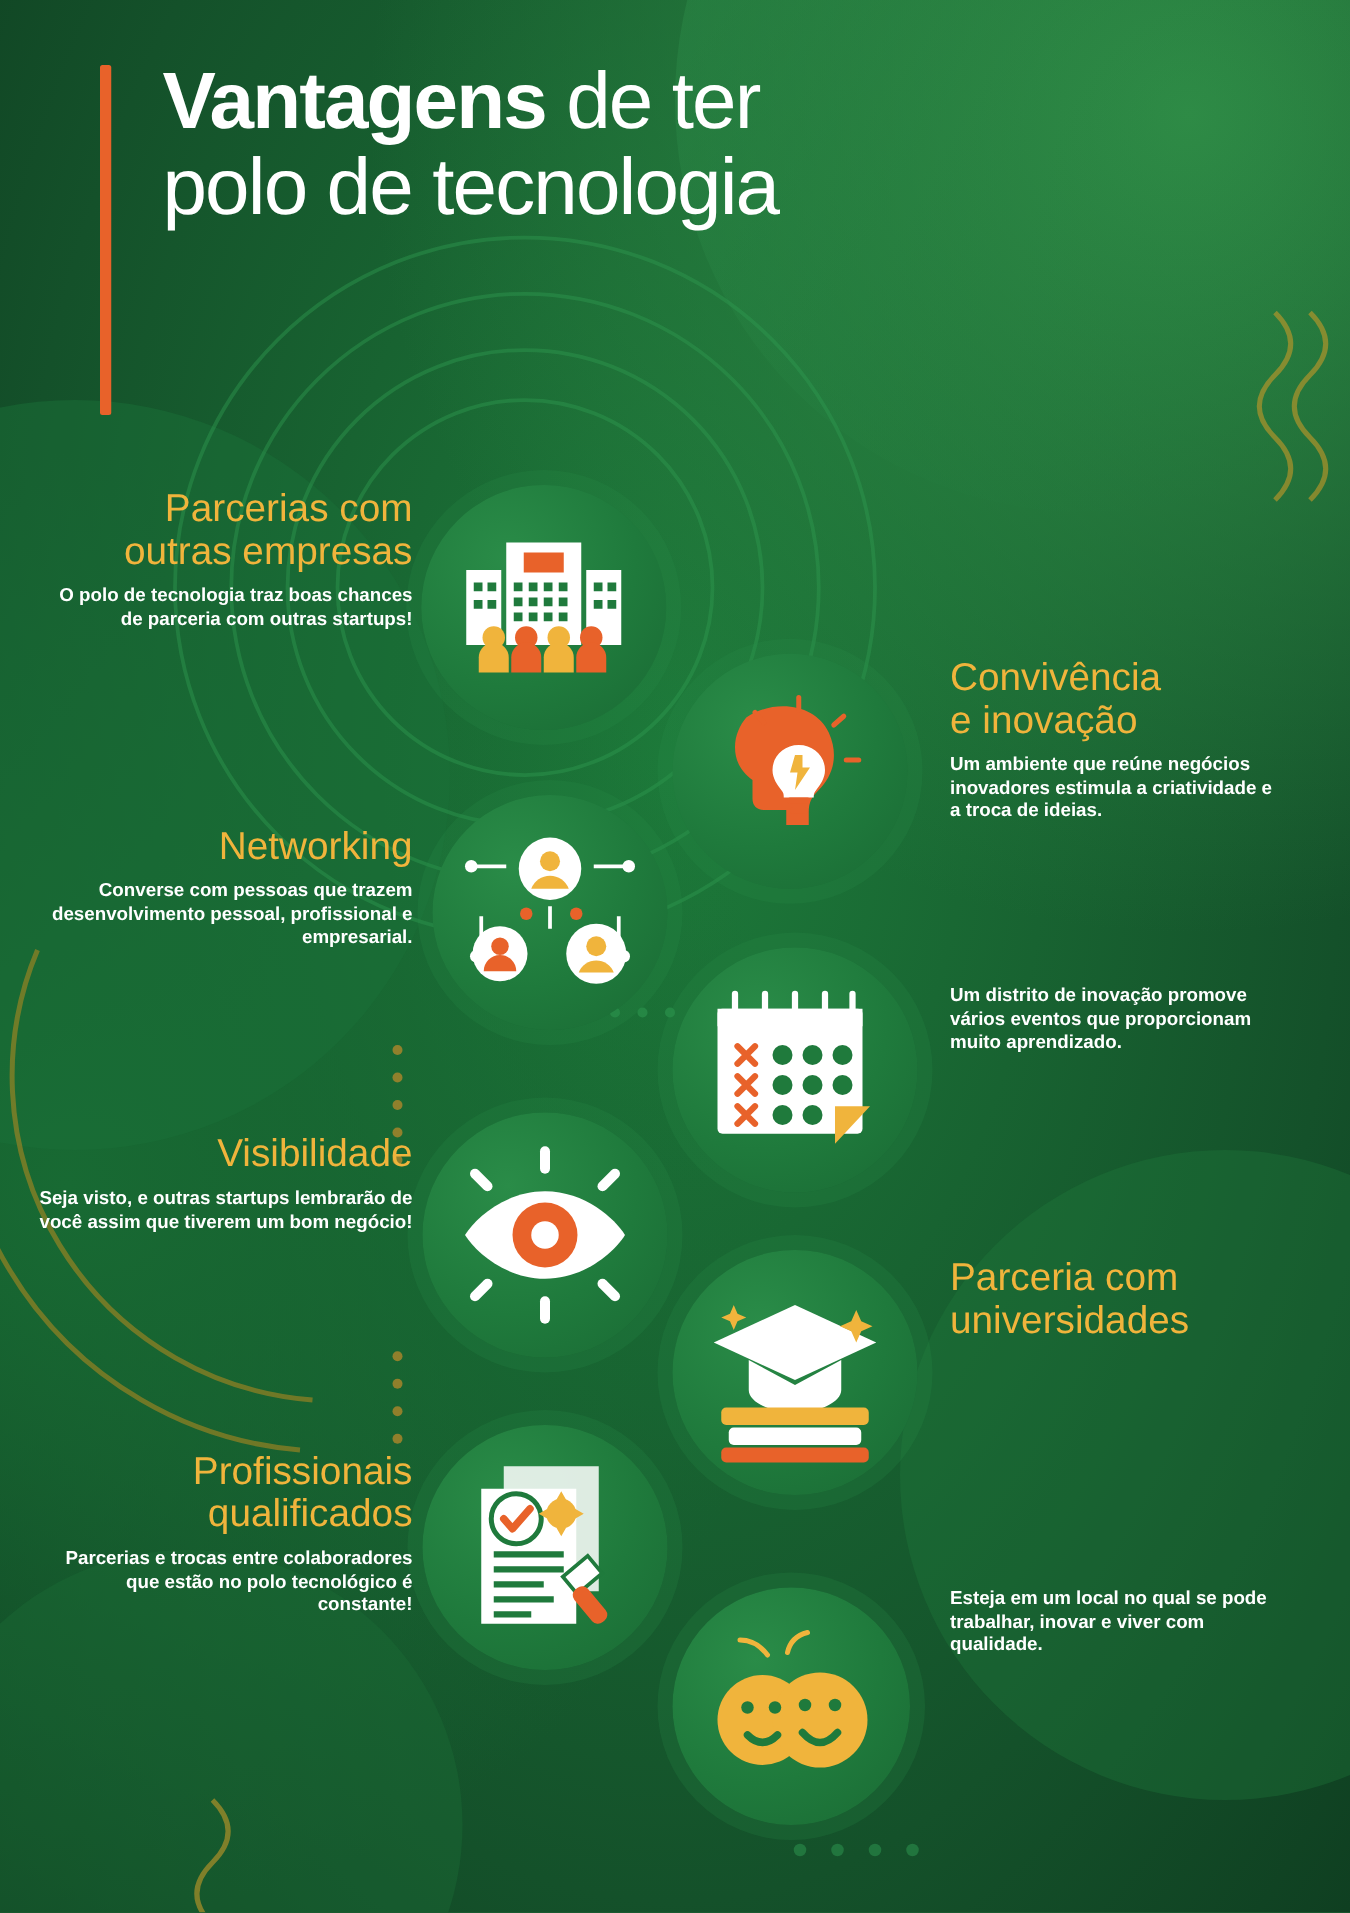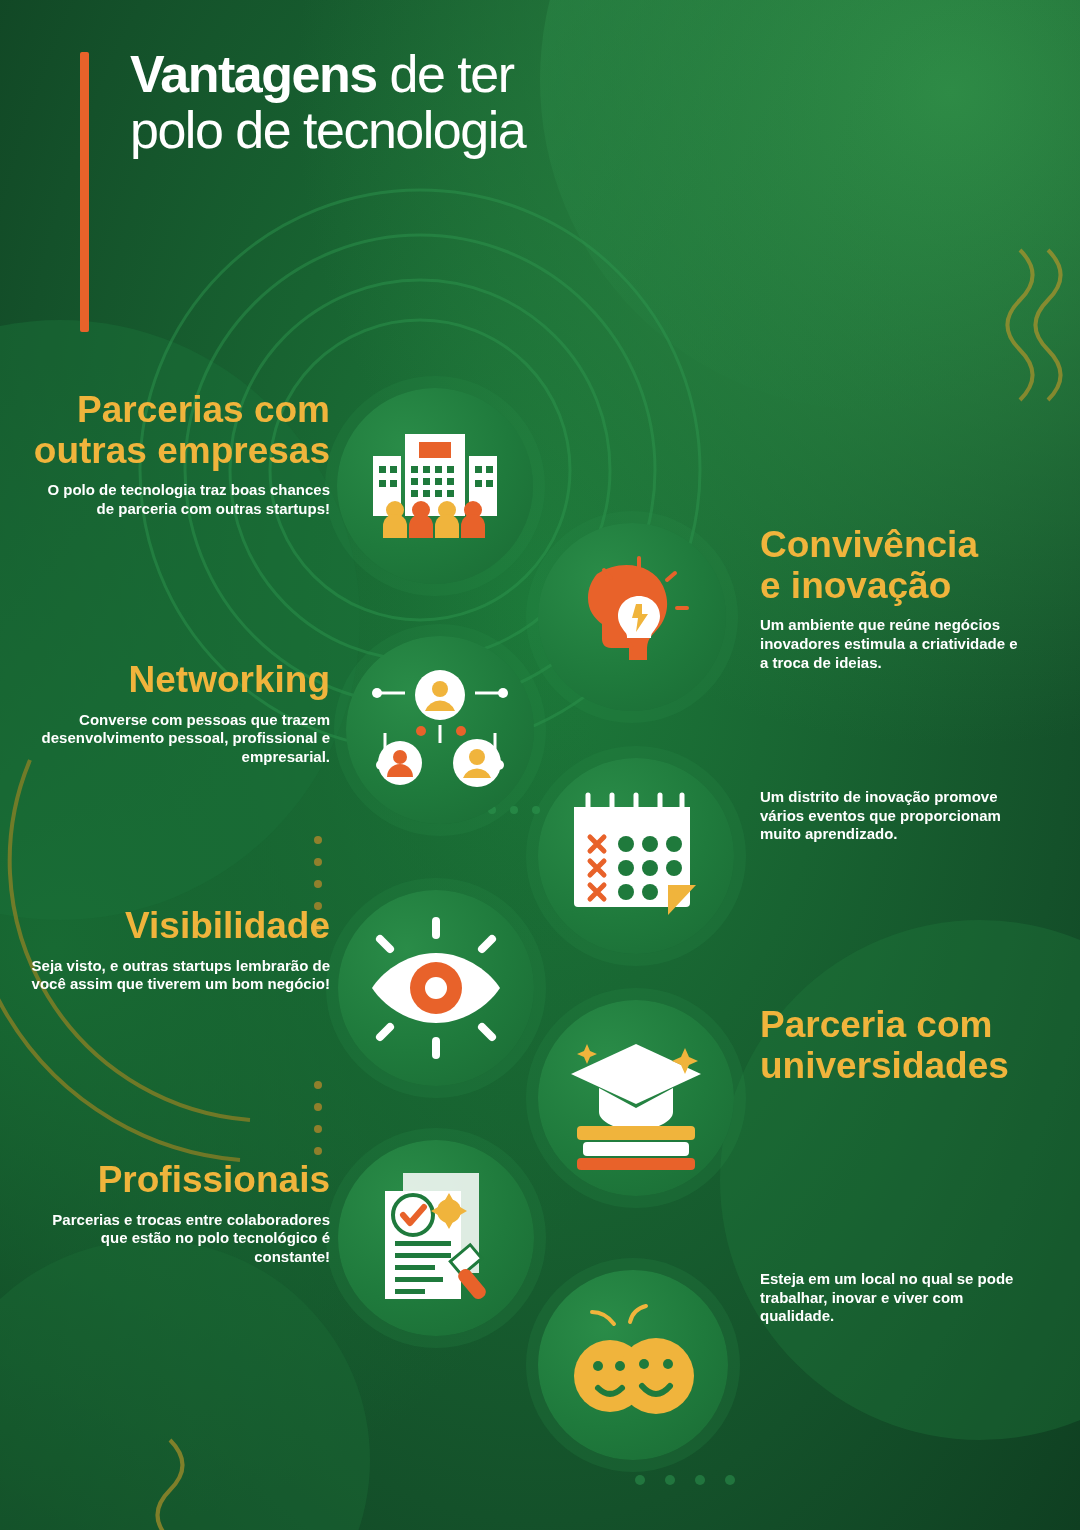"Vantagens de ter" .title { font-size: 52px -> 64px }
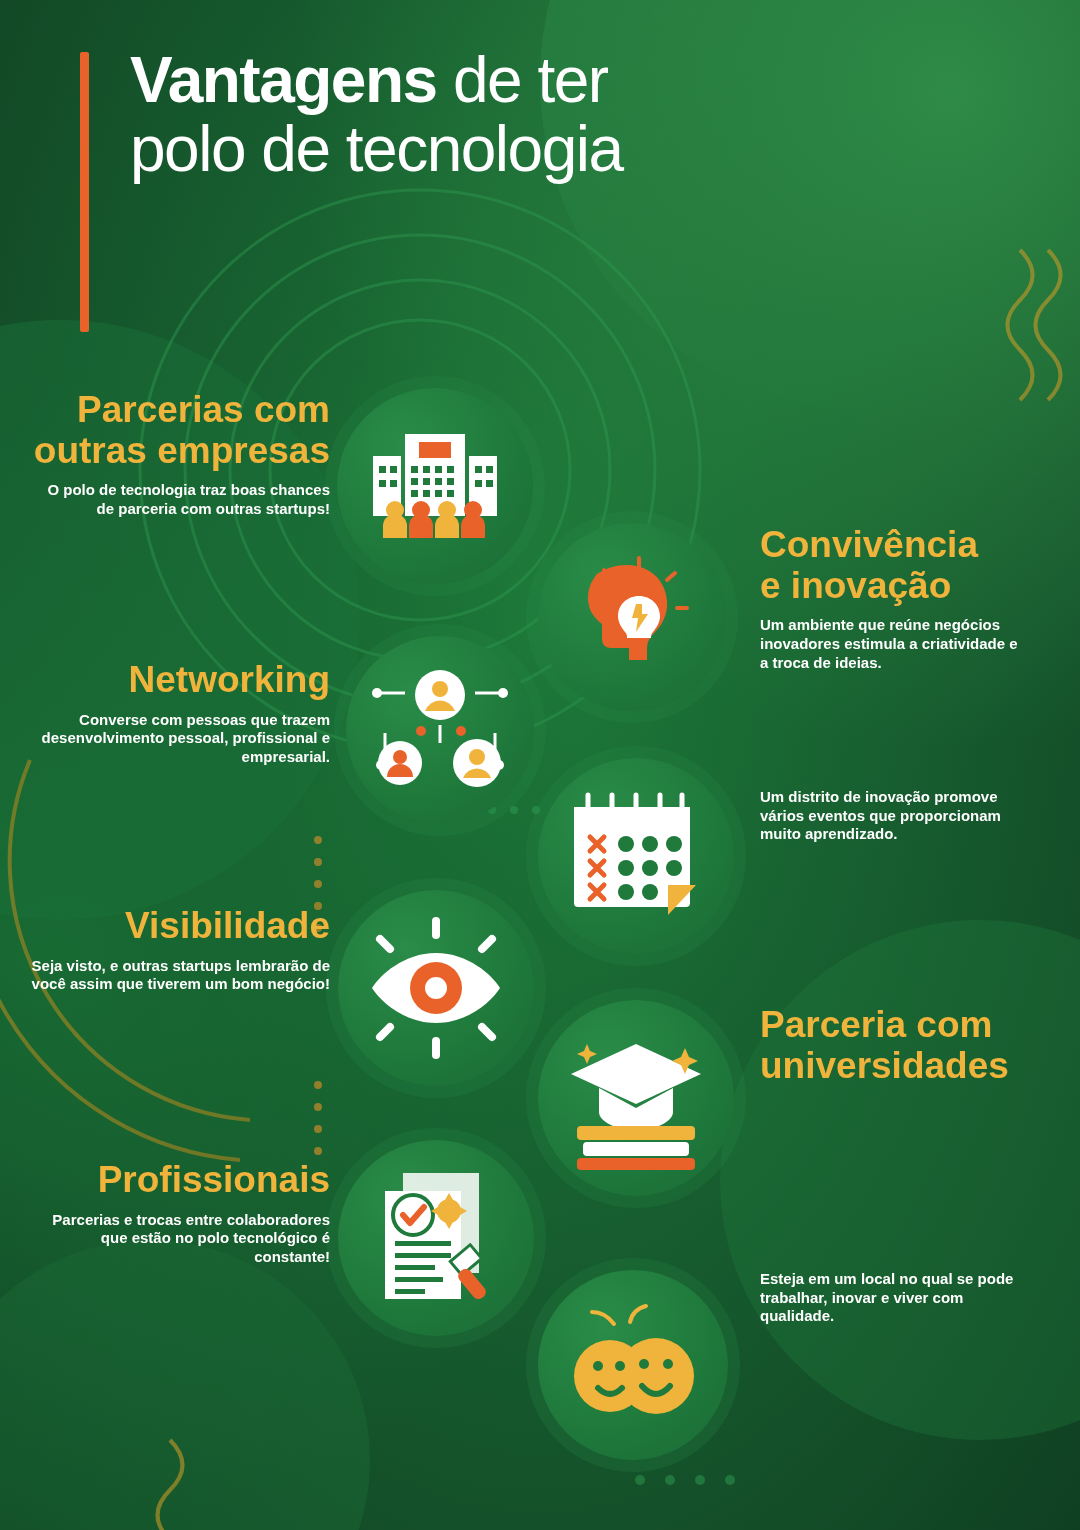"Parcerias com" .item .head { font-size: 37px -> 31px; font-weight: bold -> normal }
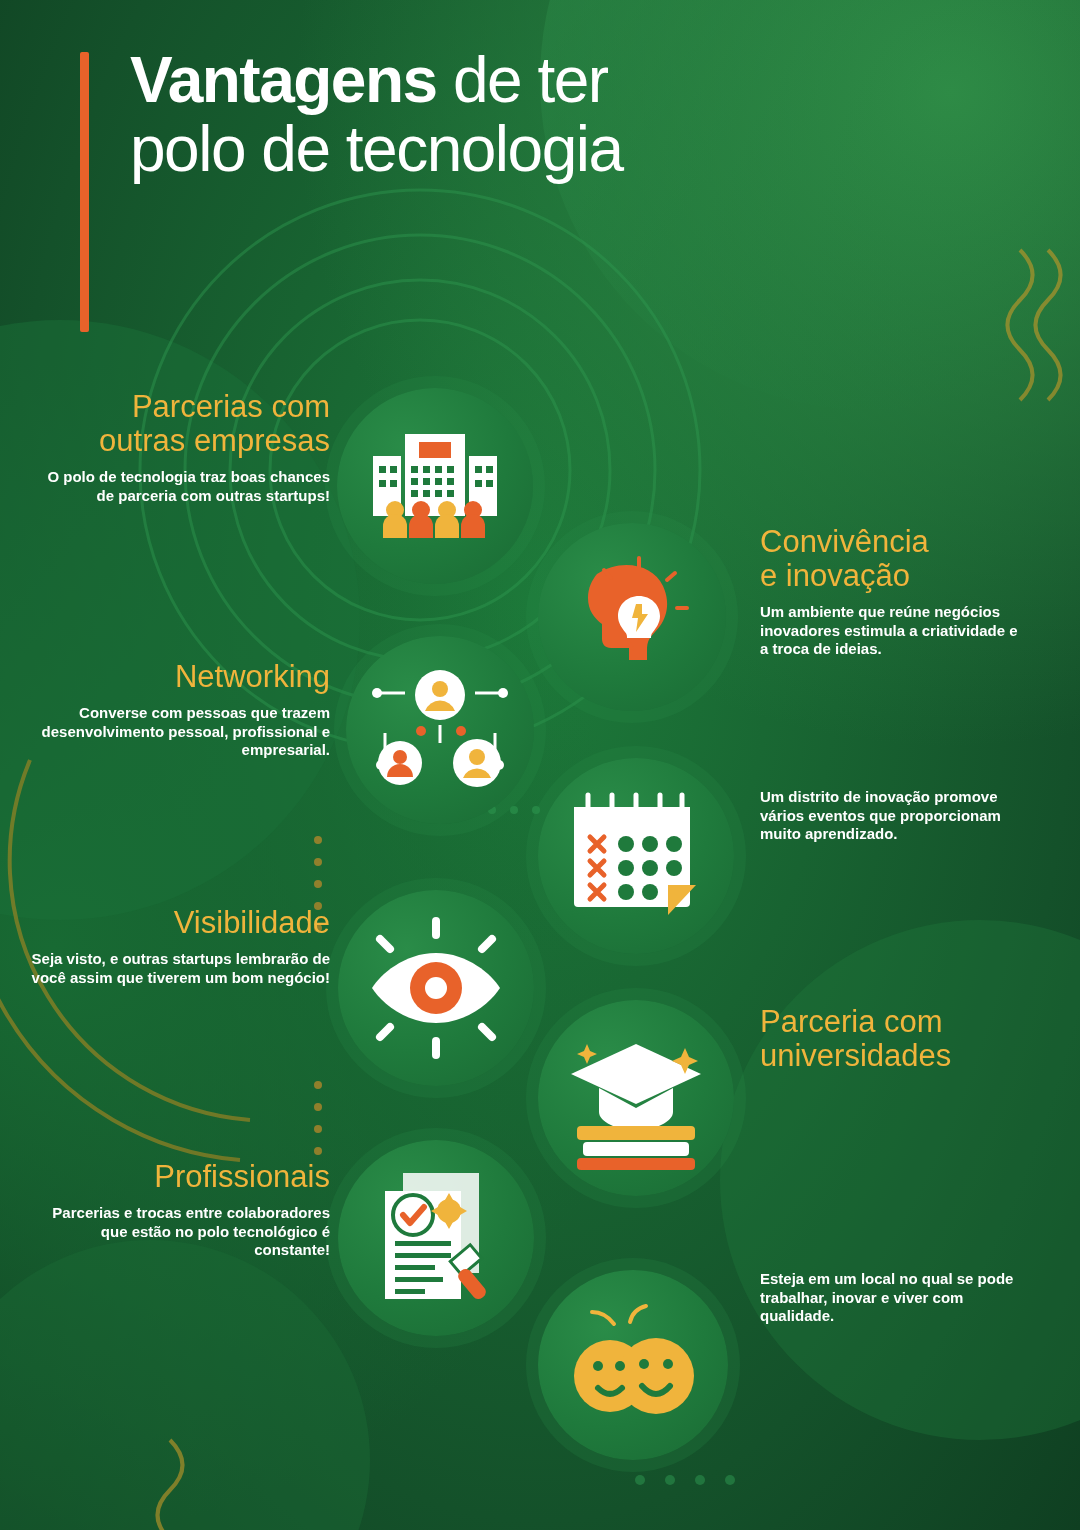"qualificados" div { html: none -> <div>qualificados</div> }
